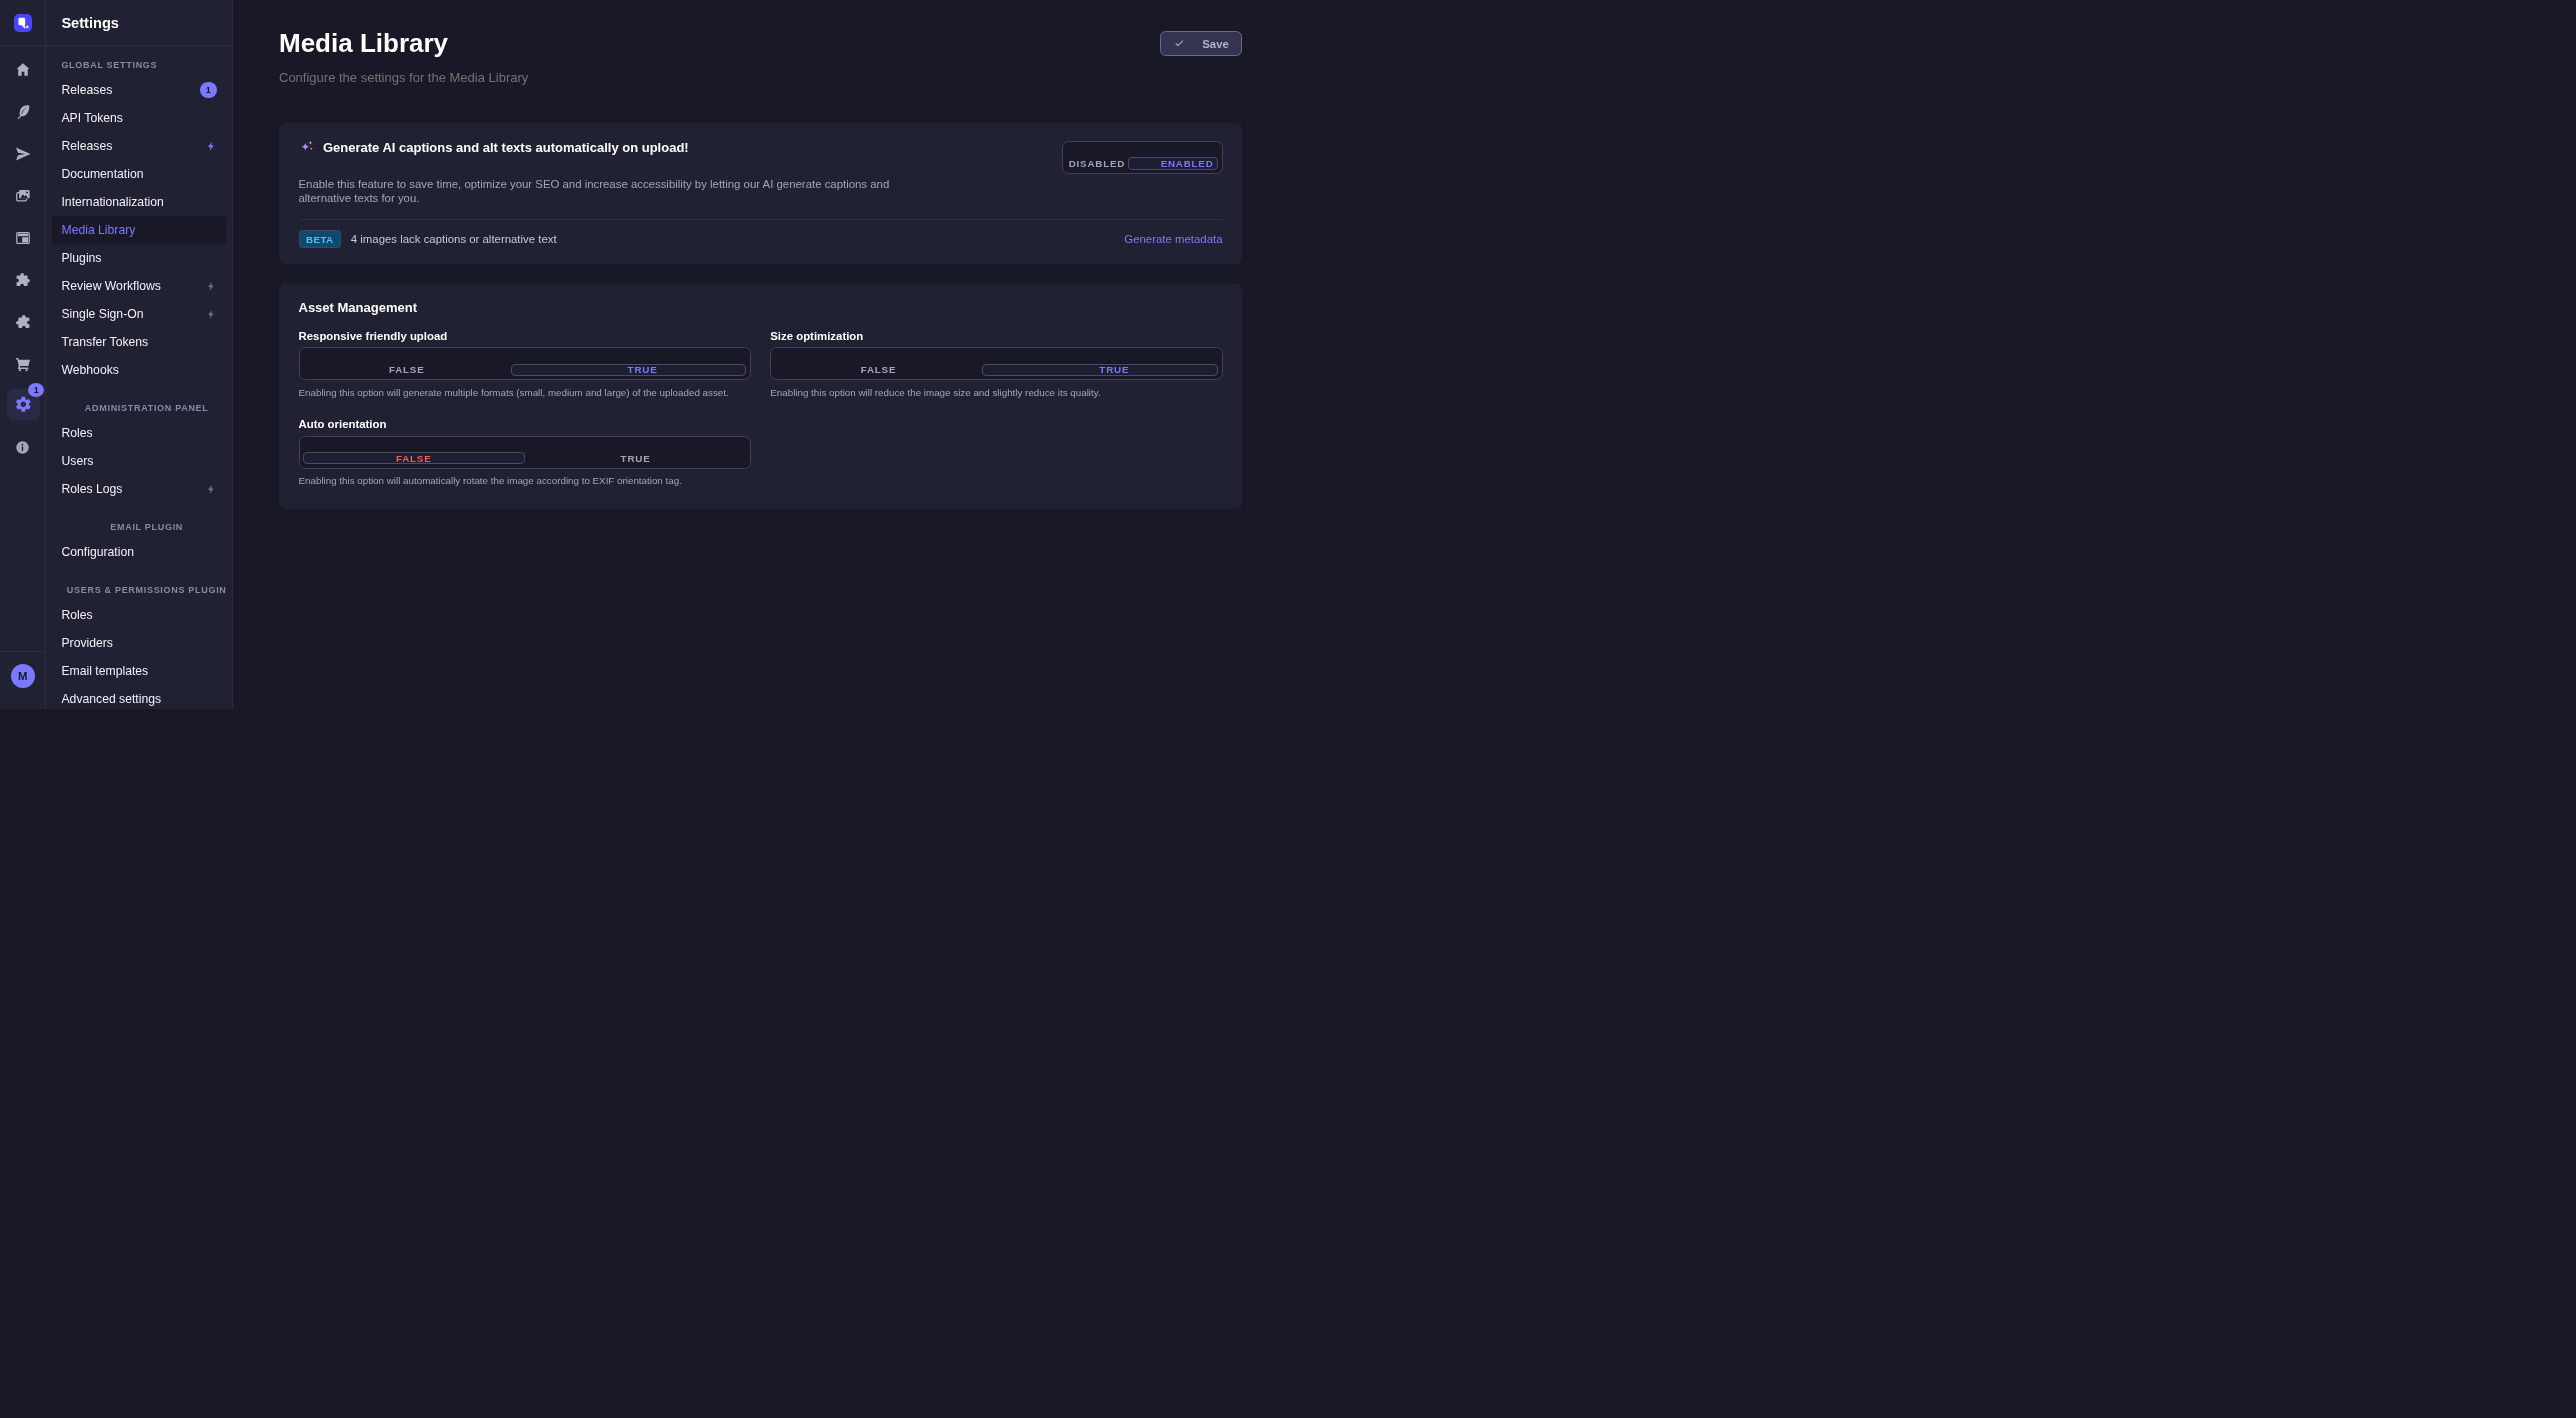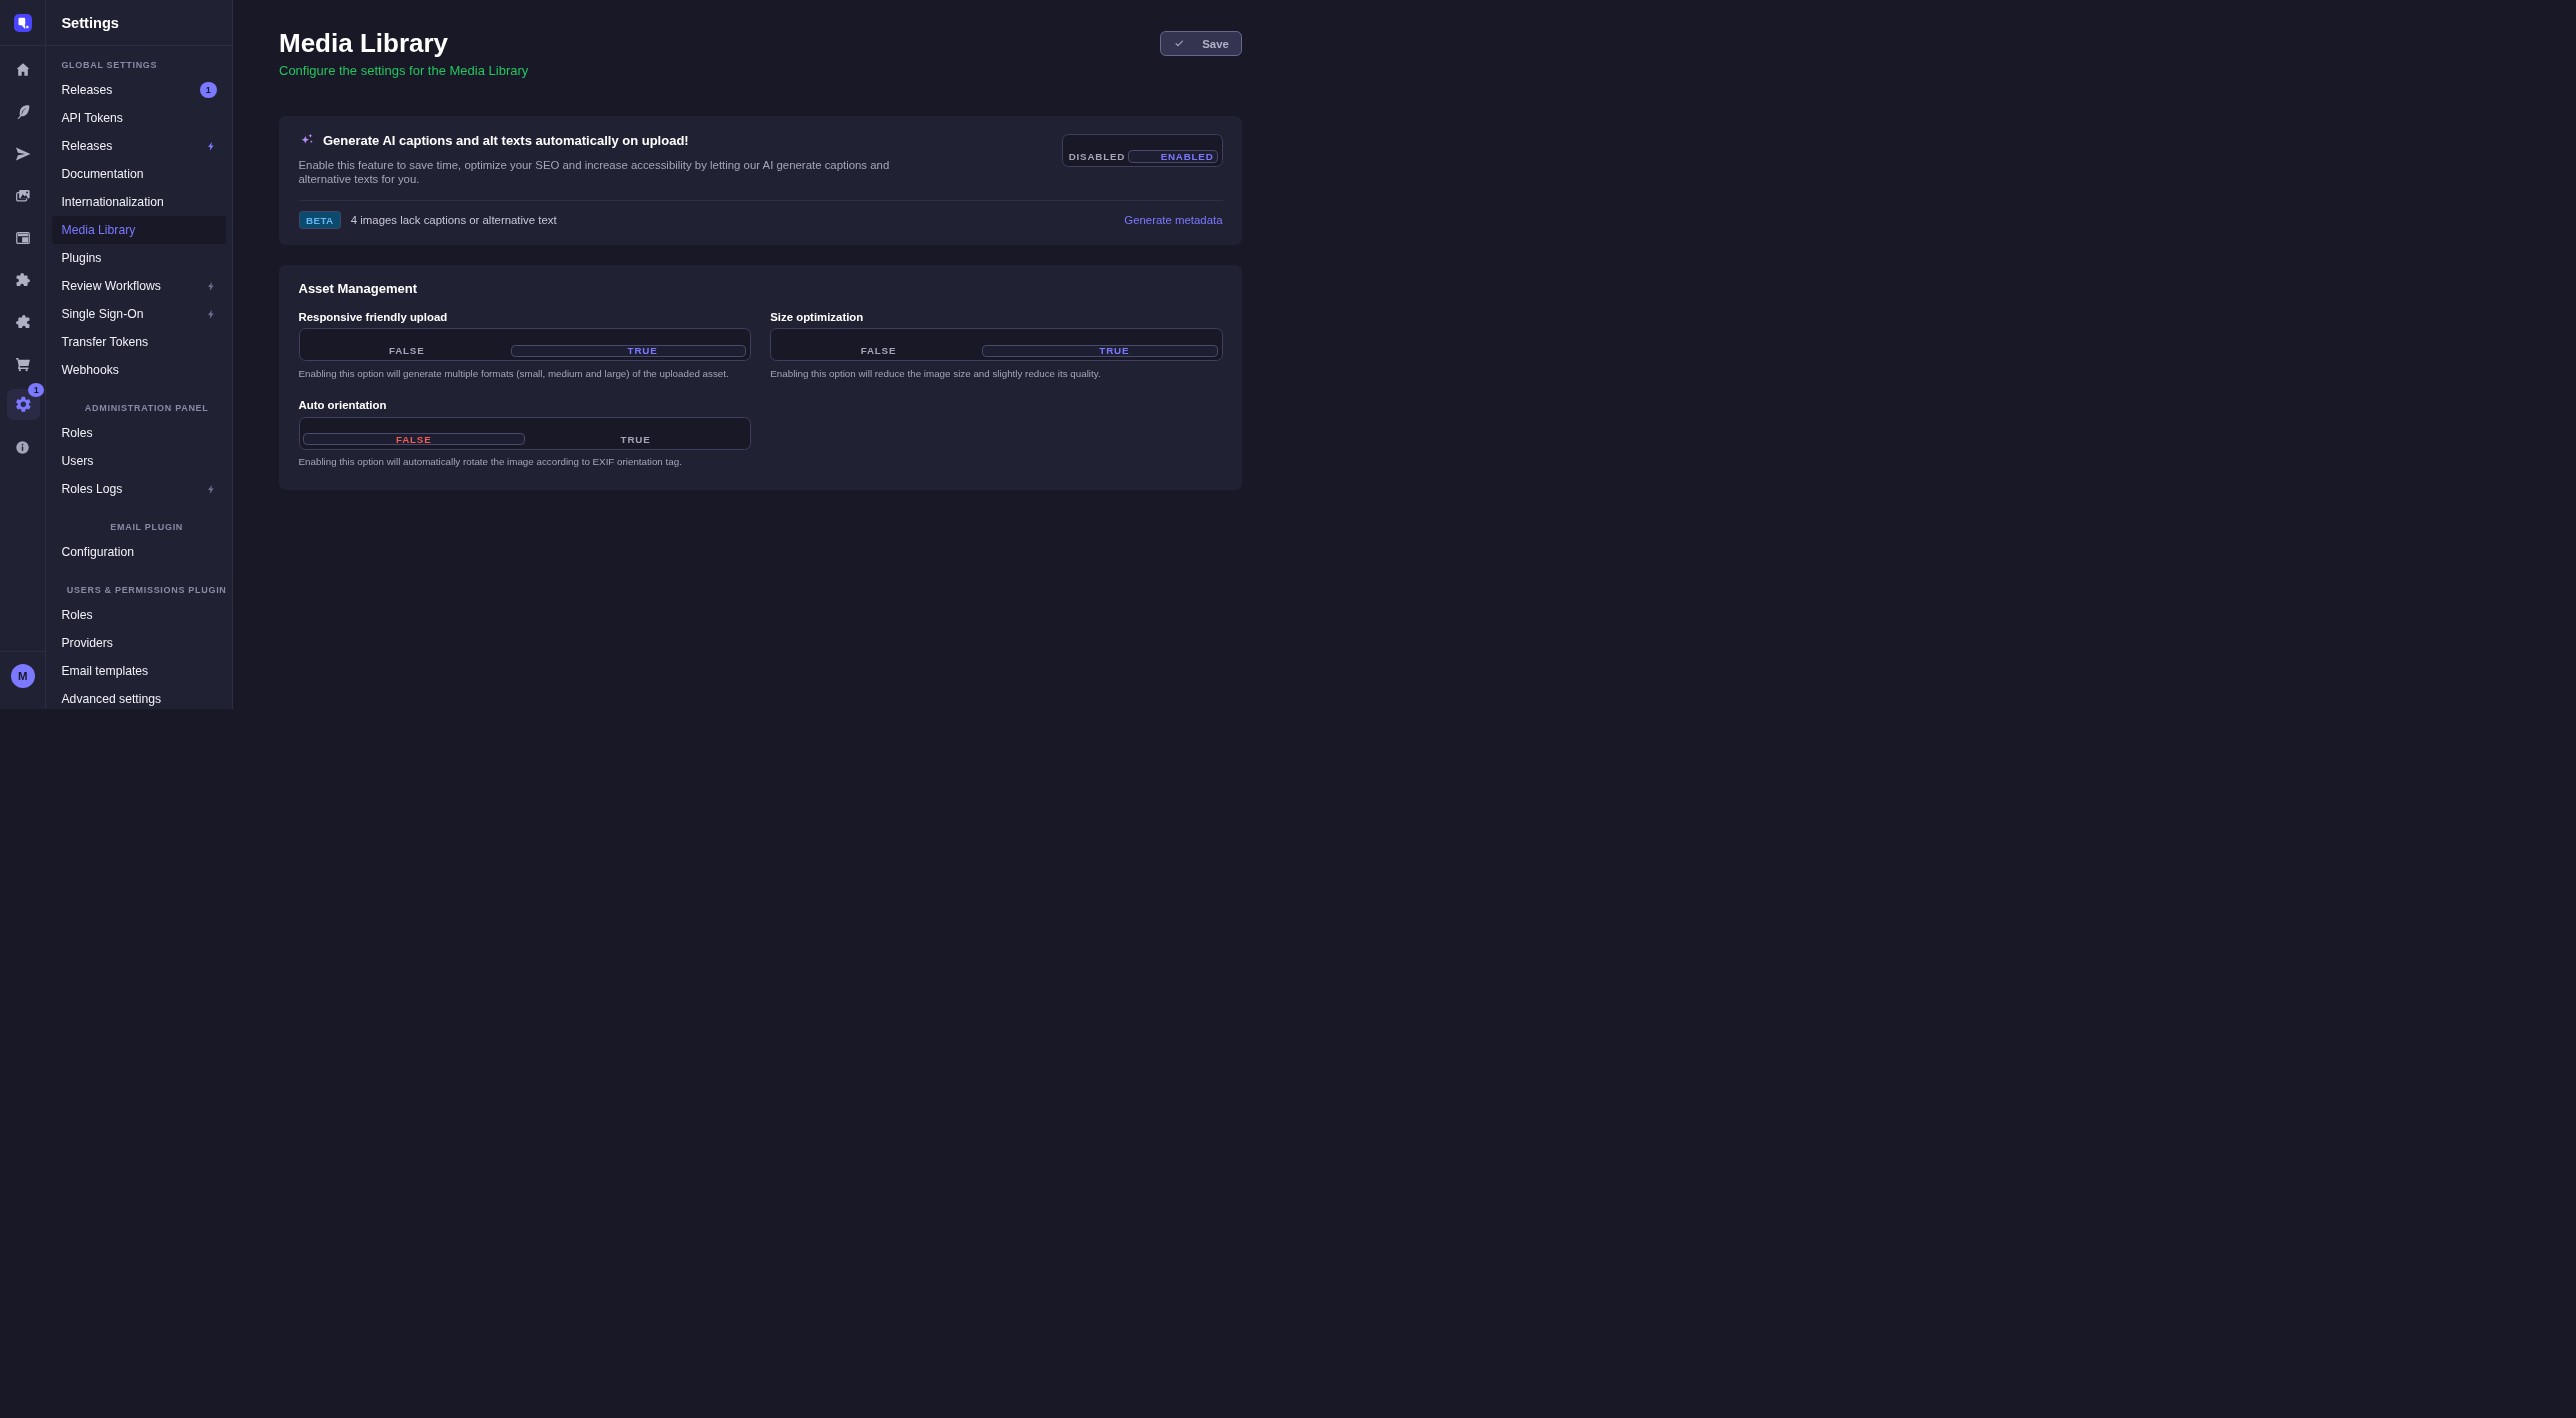"Configure the settings for the" .page-subtitle { color: #22c55e -> #737373; margin-top: 4px -> 11px }
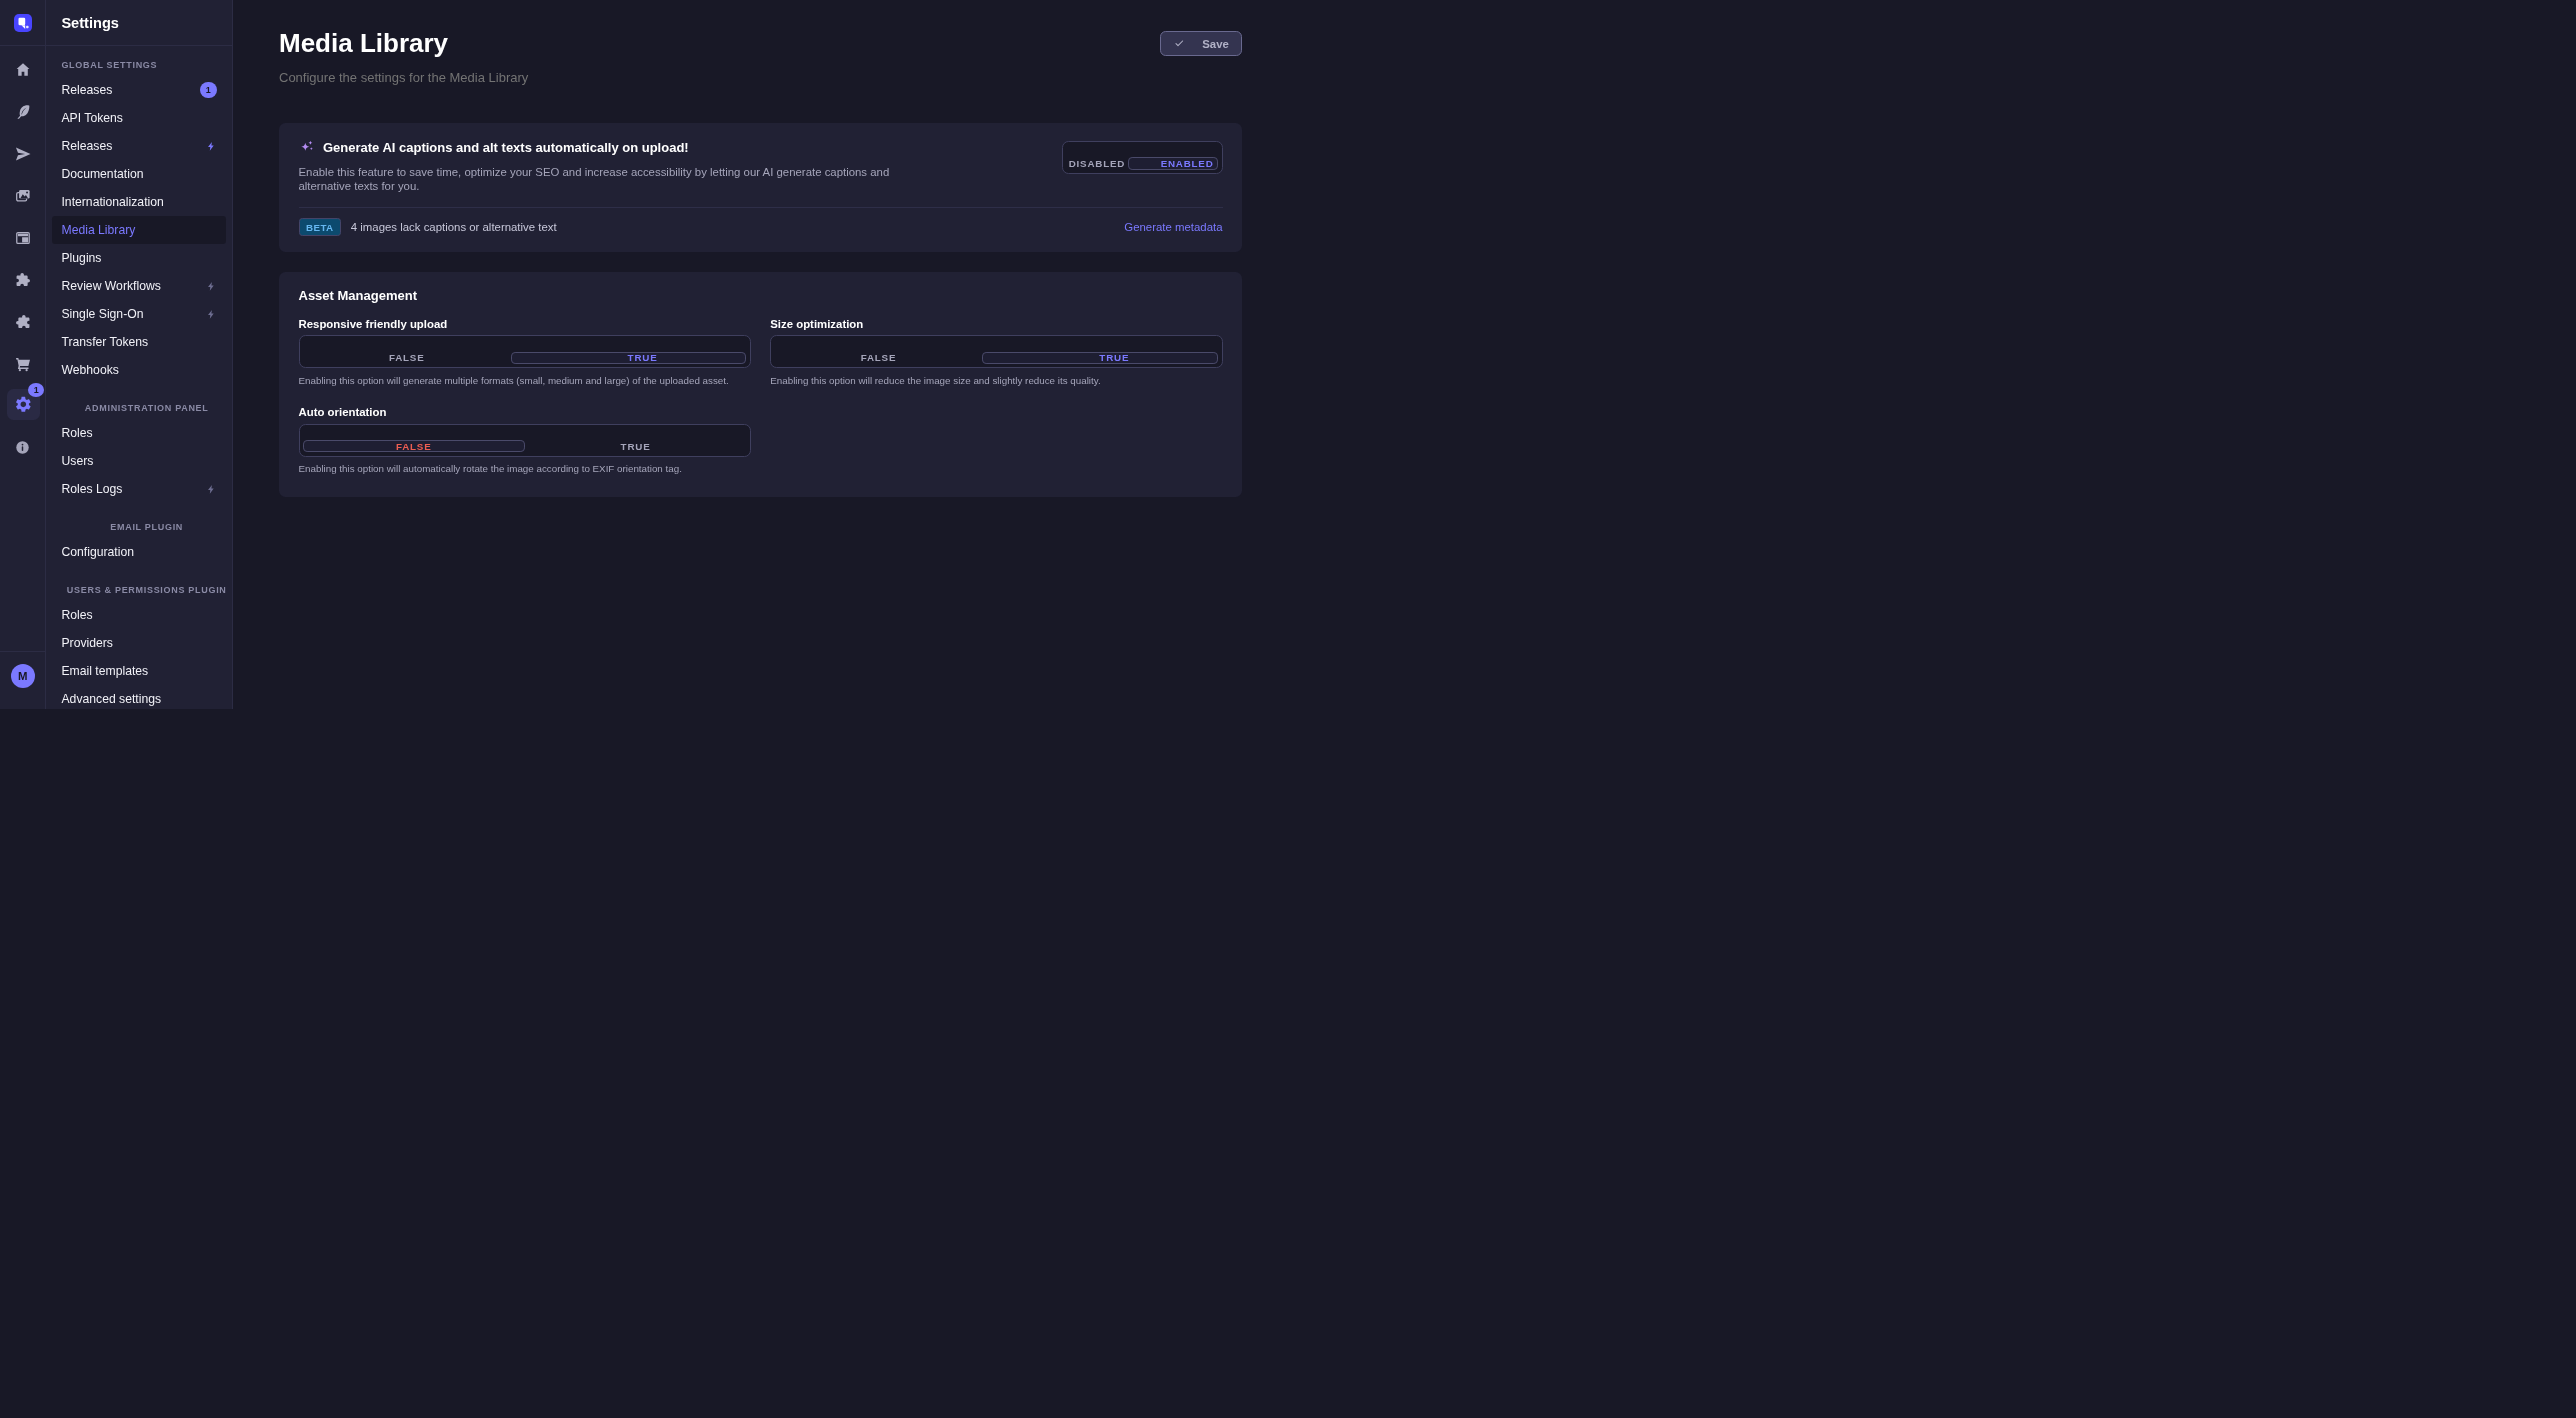"Enable this feature to save" .banner-desc { margin-top: 9px -> 21px }
